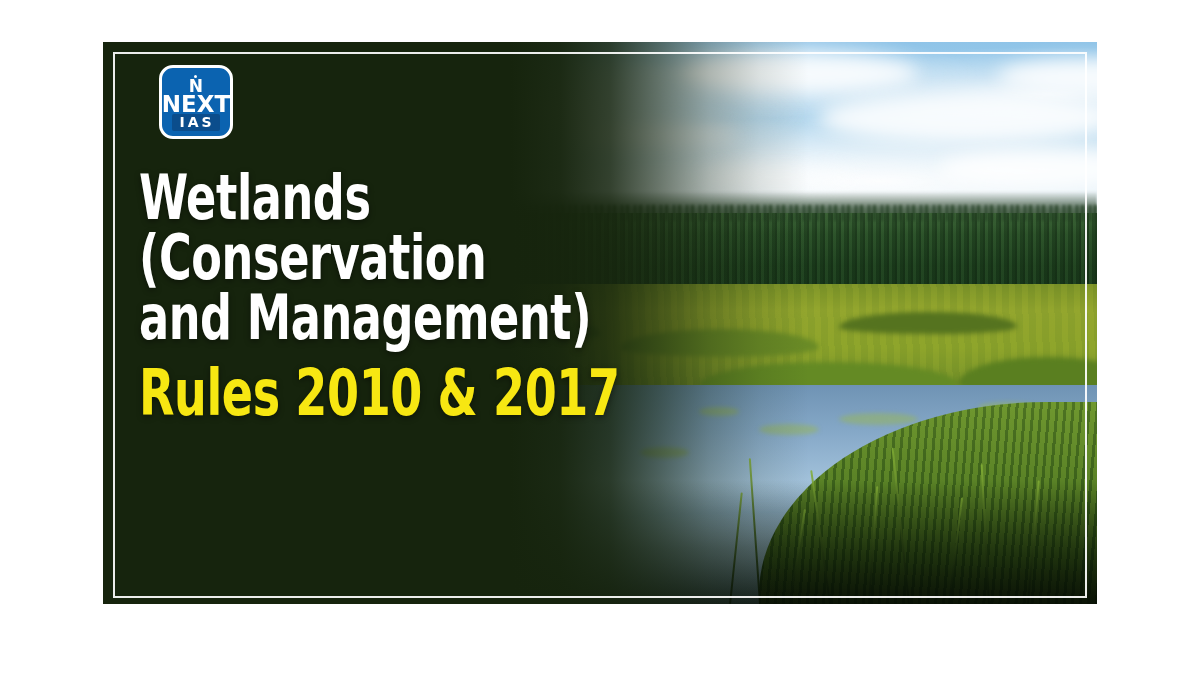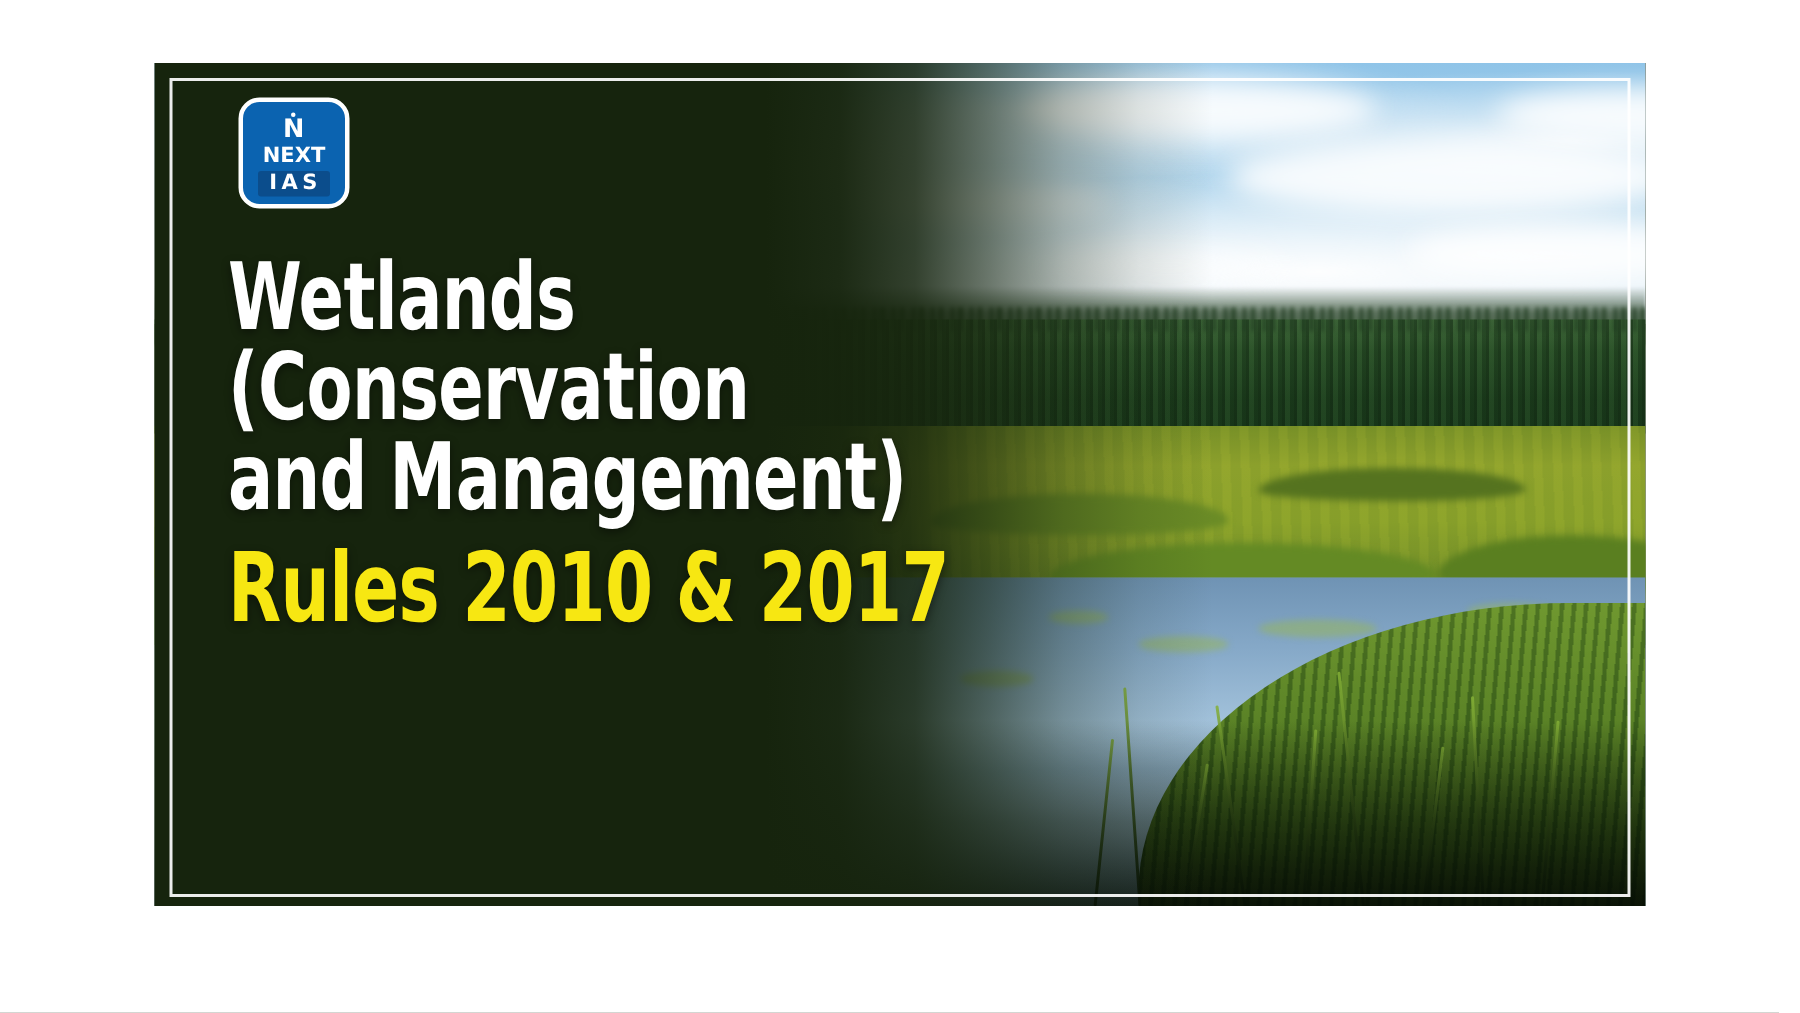"NEXT" .logo-next { font-size: 14px -> 23px }
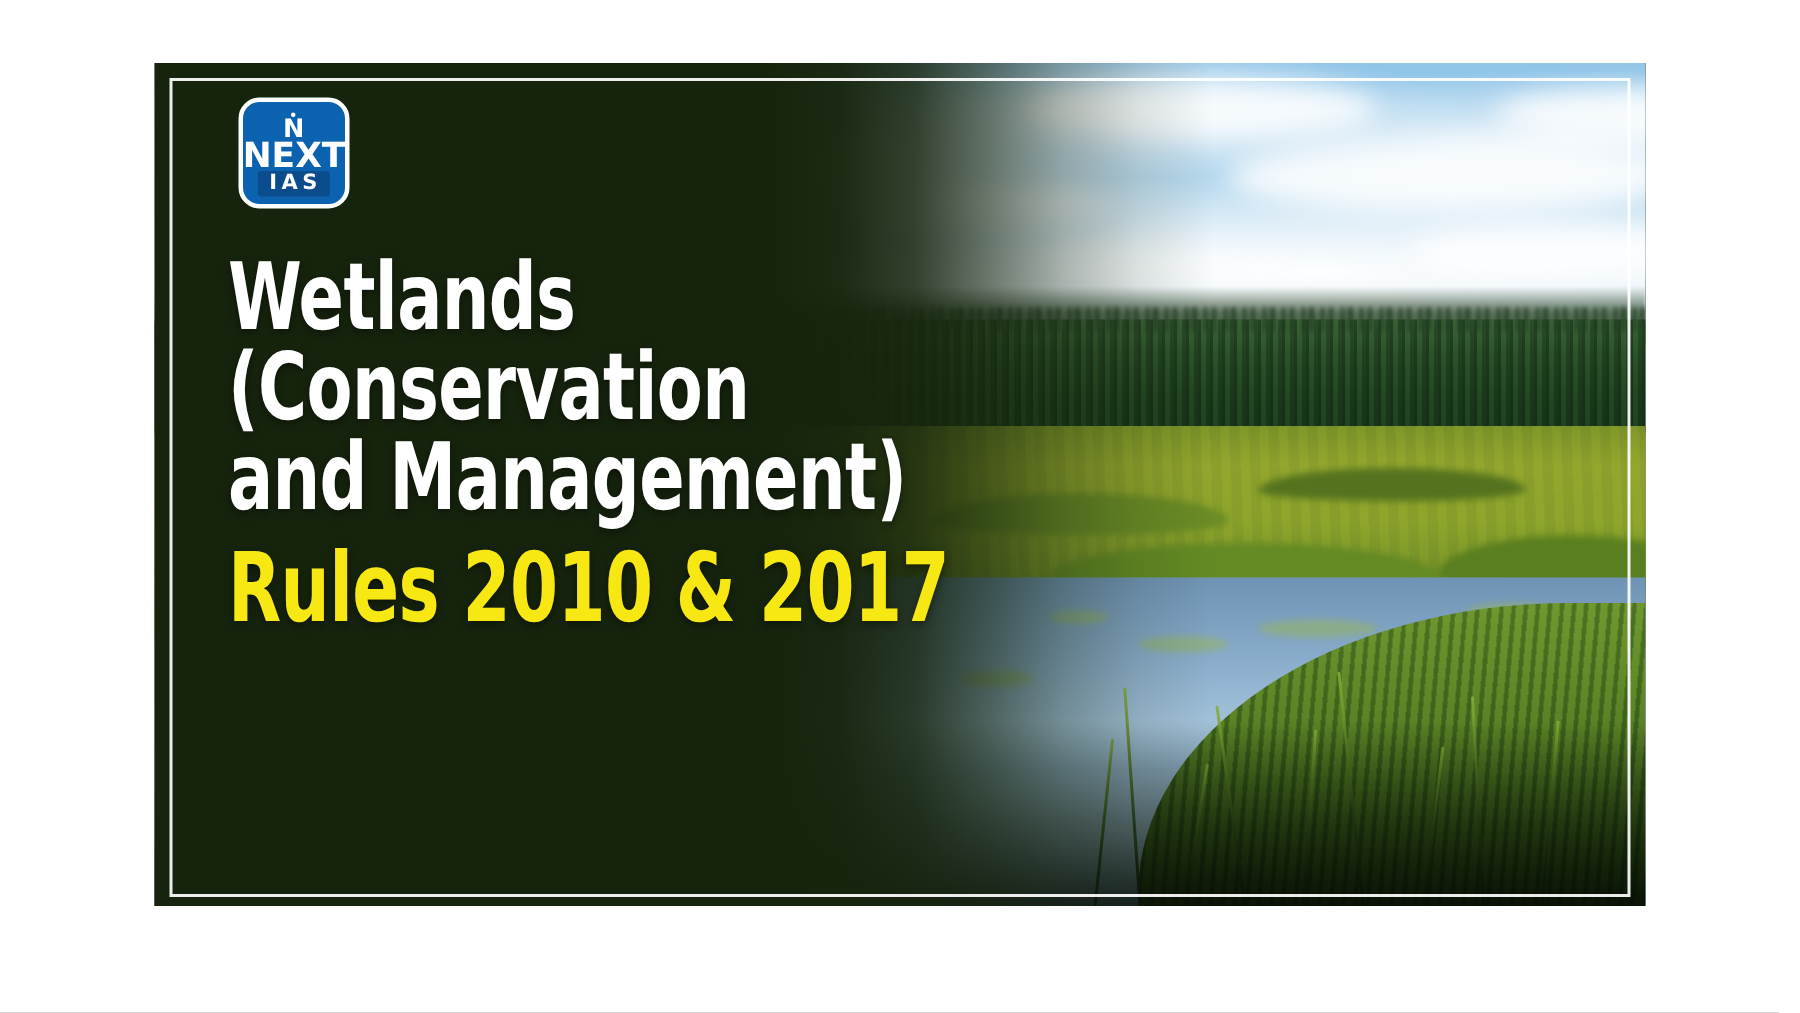"Wetlands" .headline { left: 49px -> 36px }
